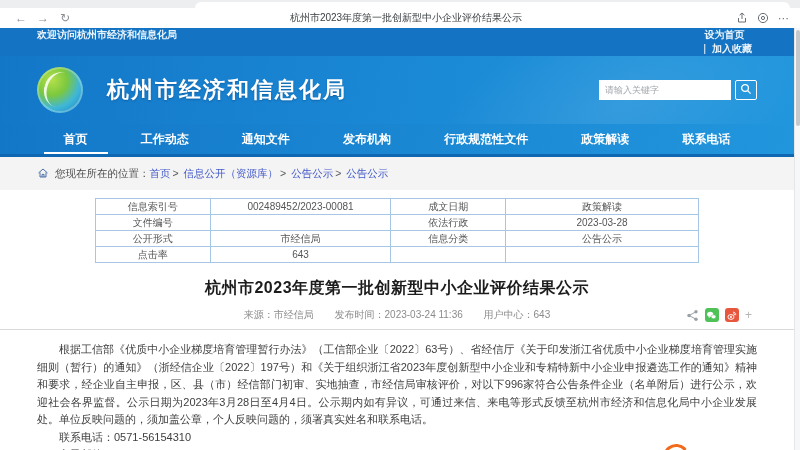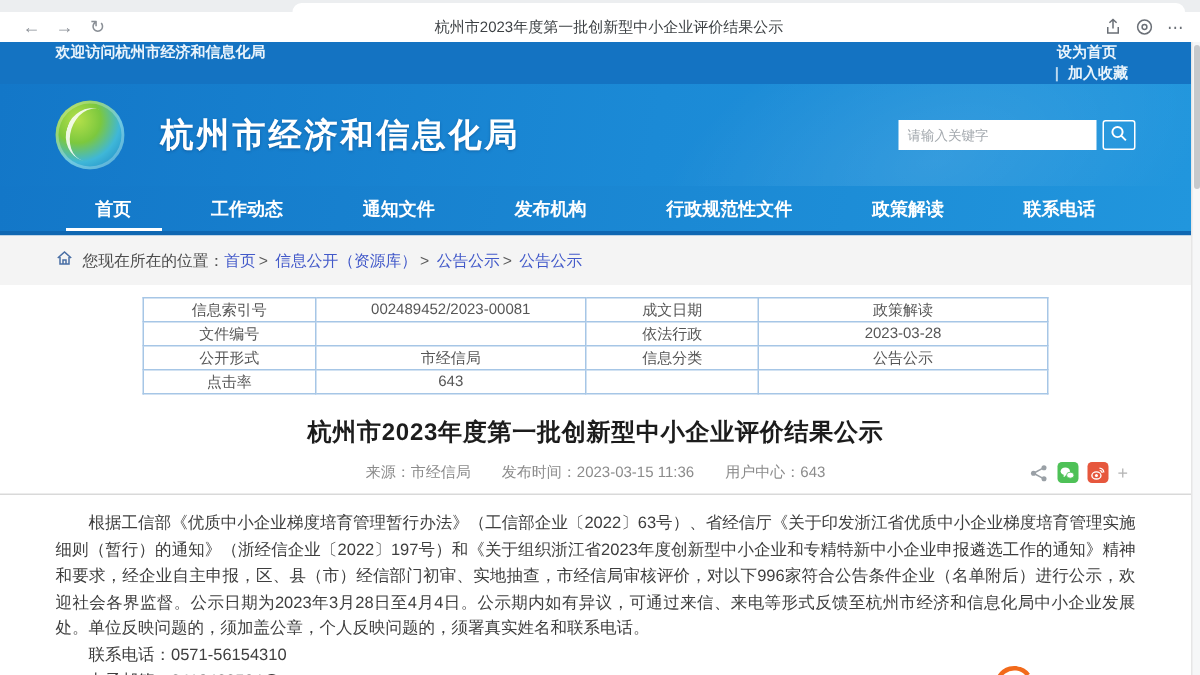"2023-03-15 11:36" span { text: 2023-03-15 -> 2023-03-24 }
